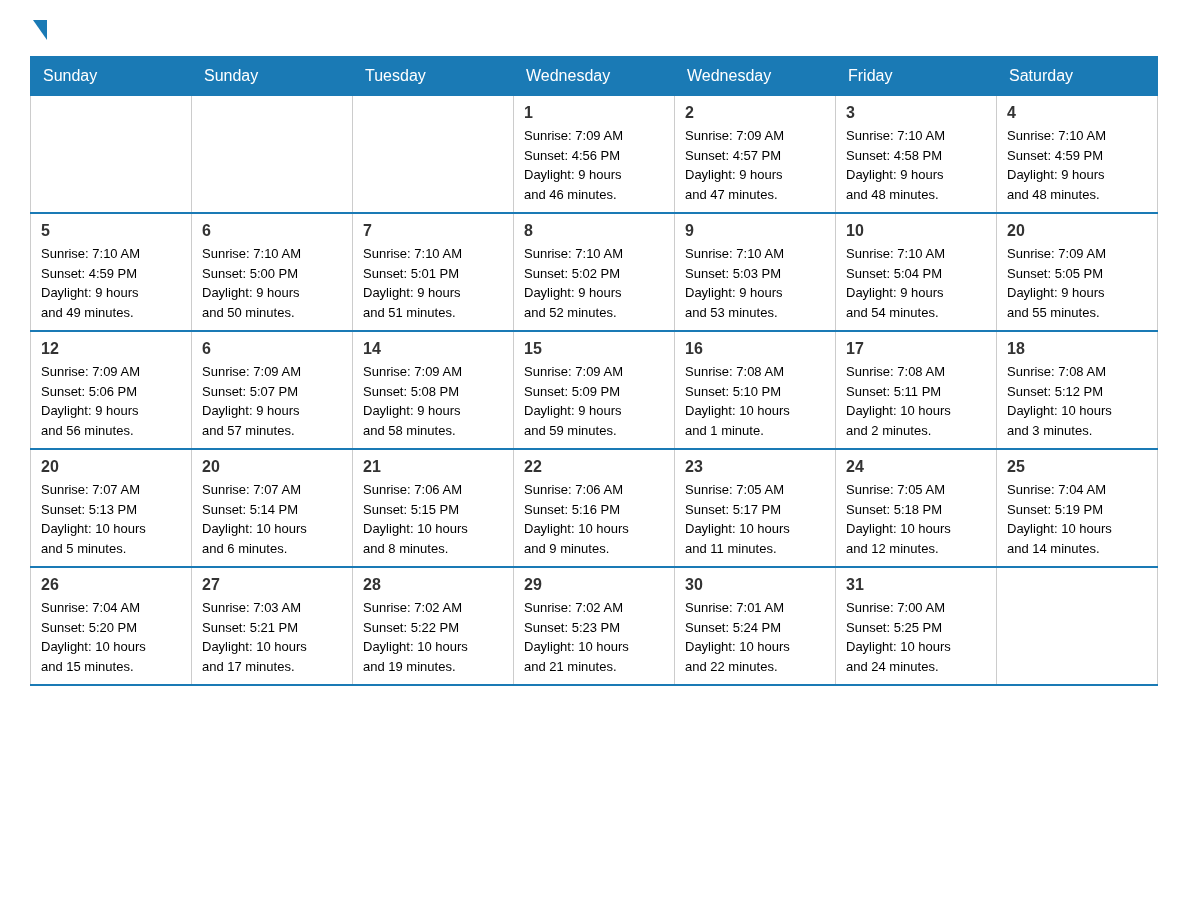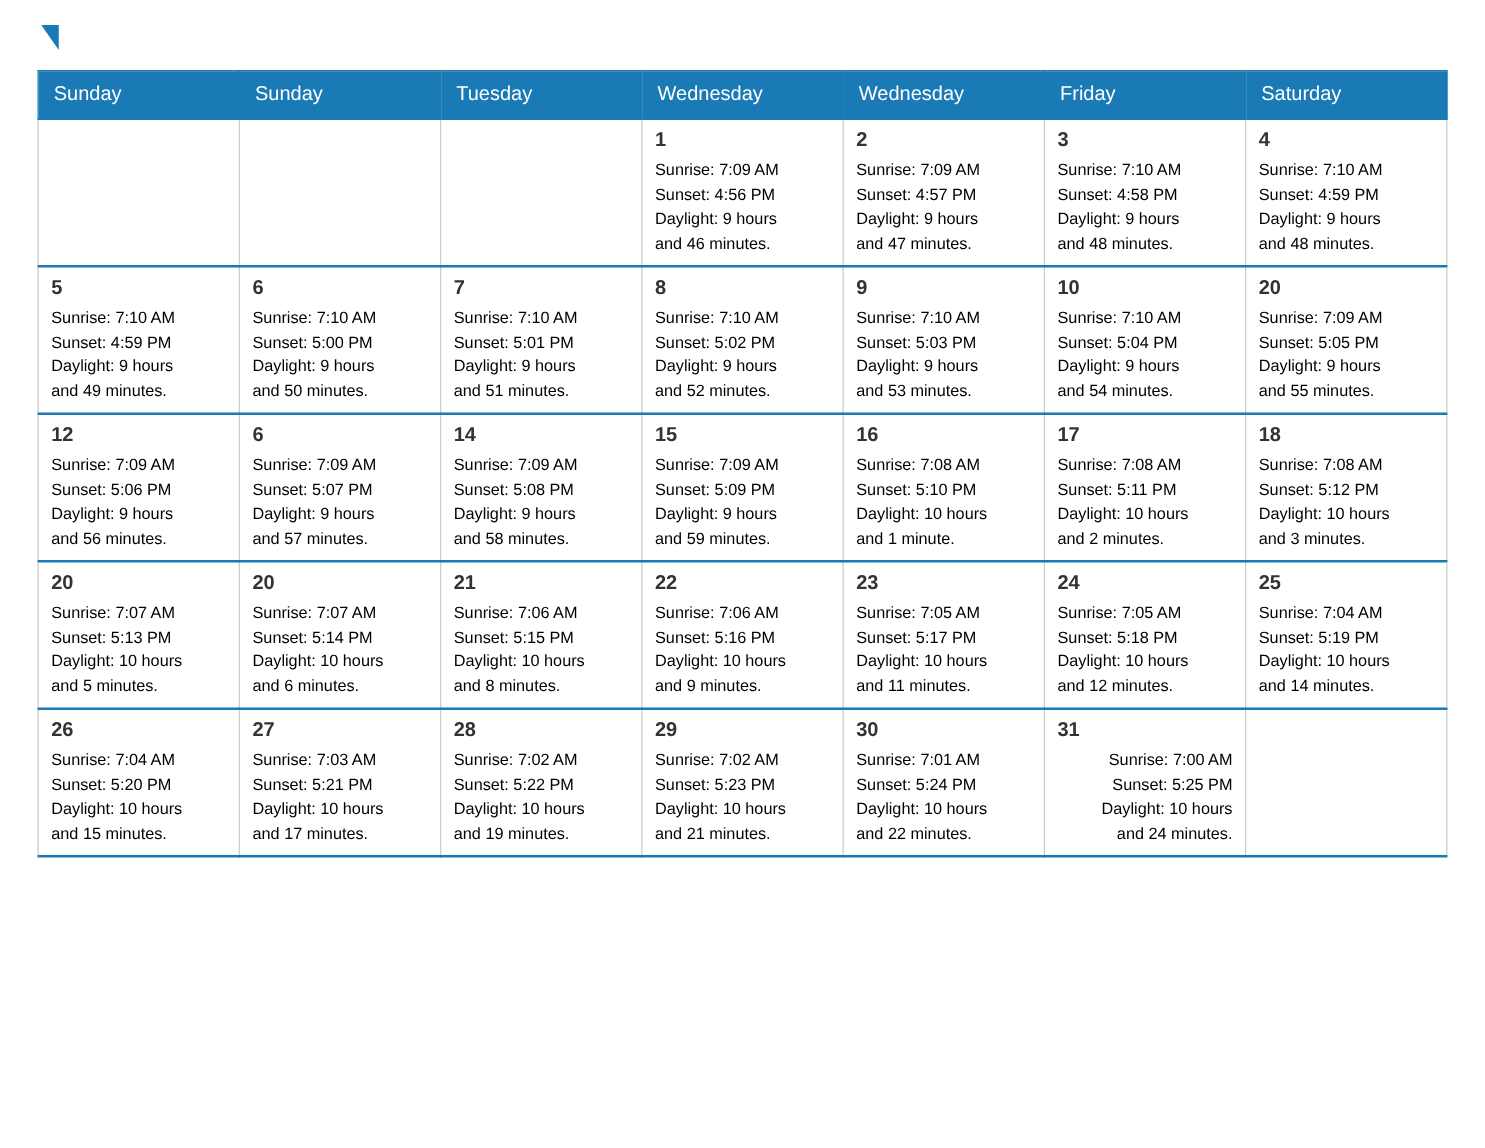"Sunrise: 7:00 AM" div.day-info { text-align: right -> none }
